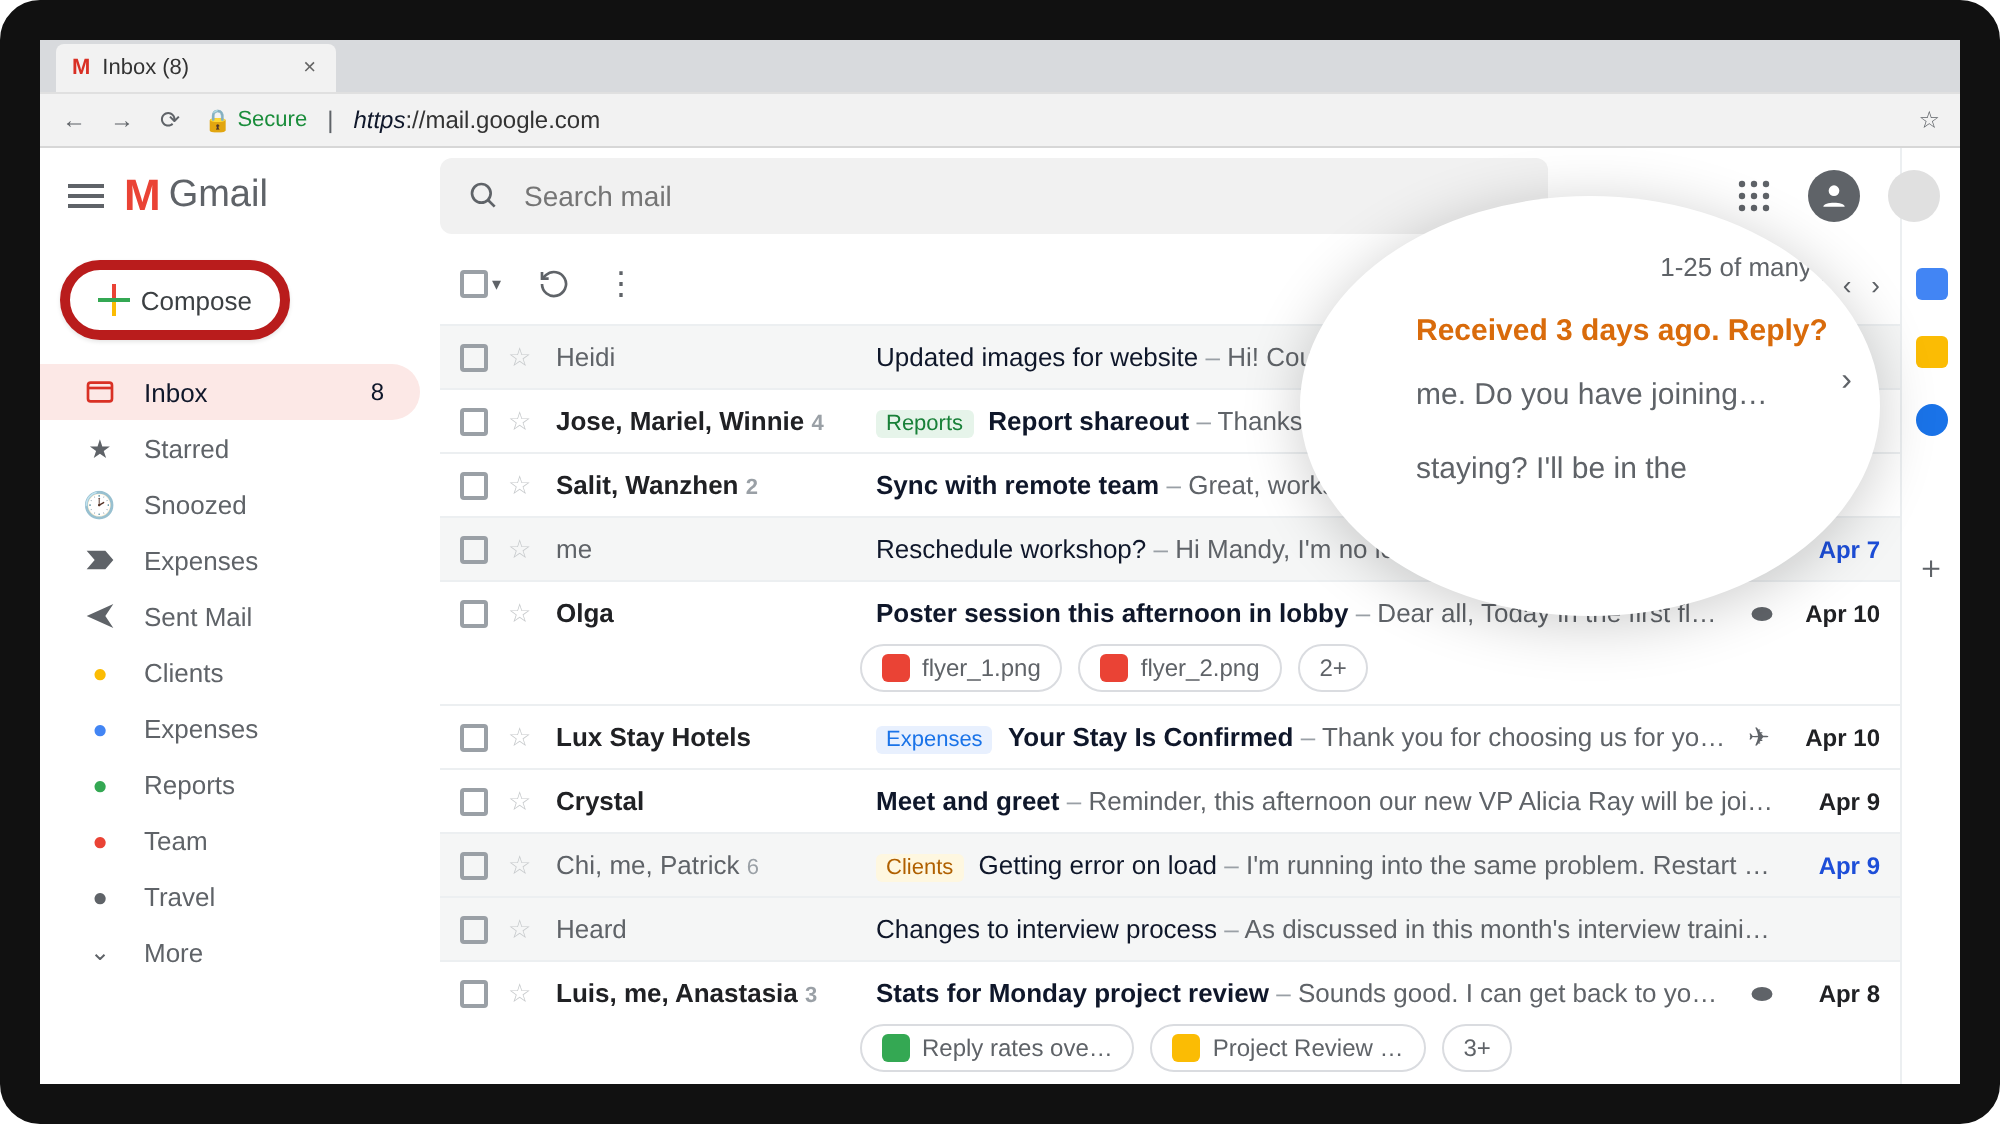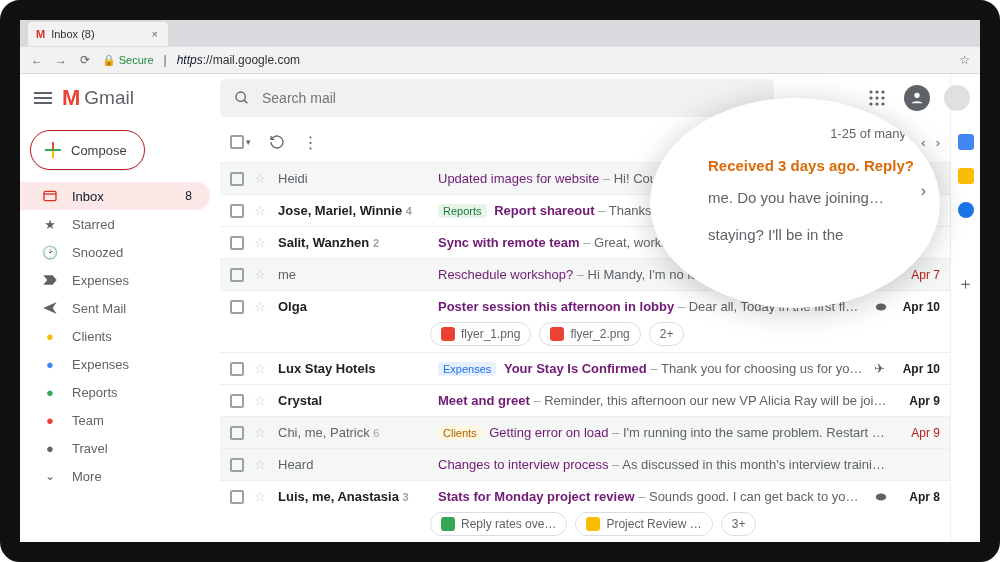"Compose" .compose { border: 1px solid #b91c1c -> 5px solid #b91c1c }
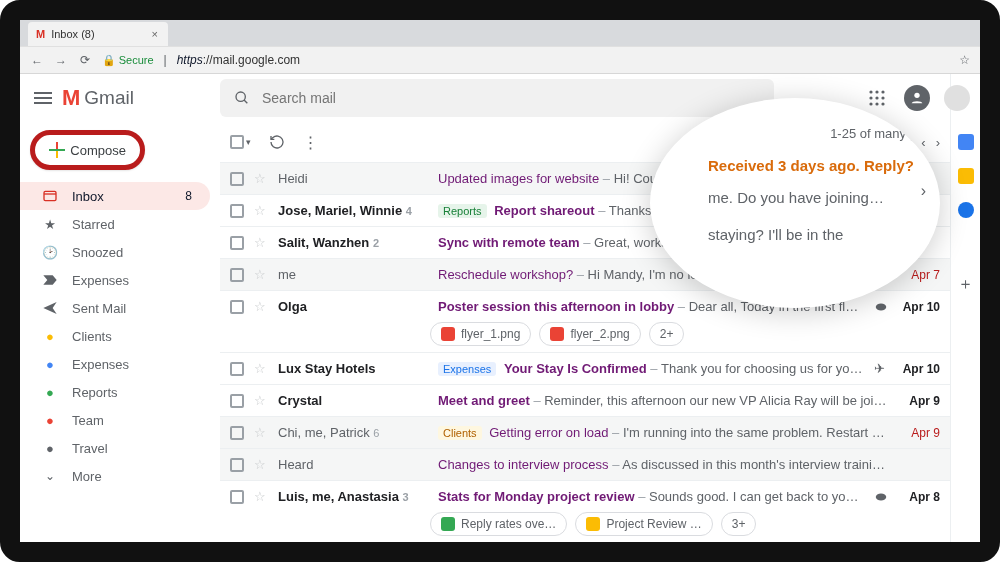"Updated images for website" .row .body .subj { color: #701a75 -> #0f172a }
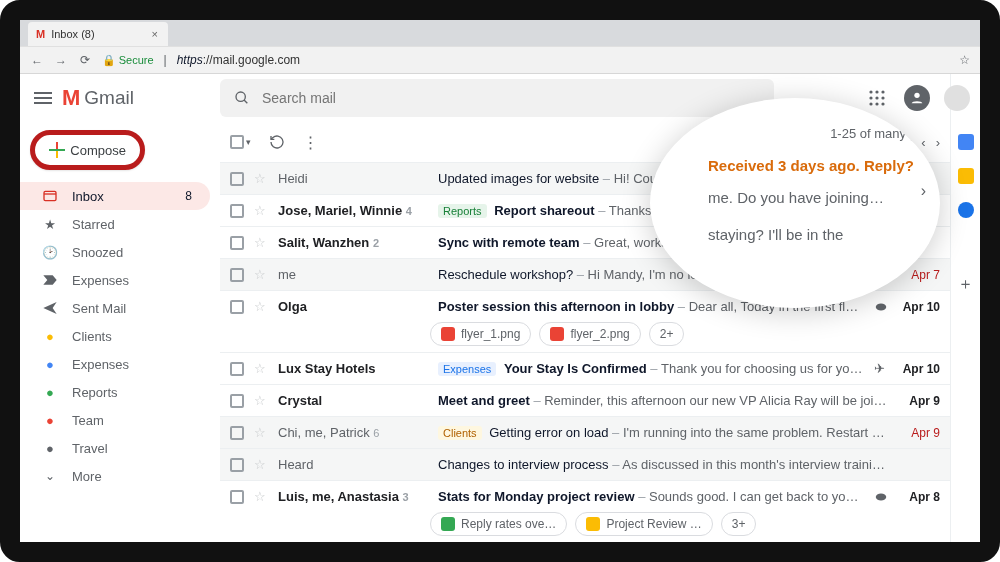"Apr 7" .row .date { color: #b91c1c -> #1d4ed8; font-weight: none -> bold }
